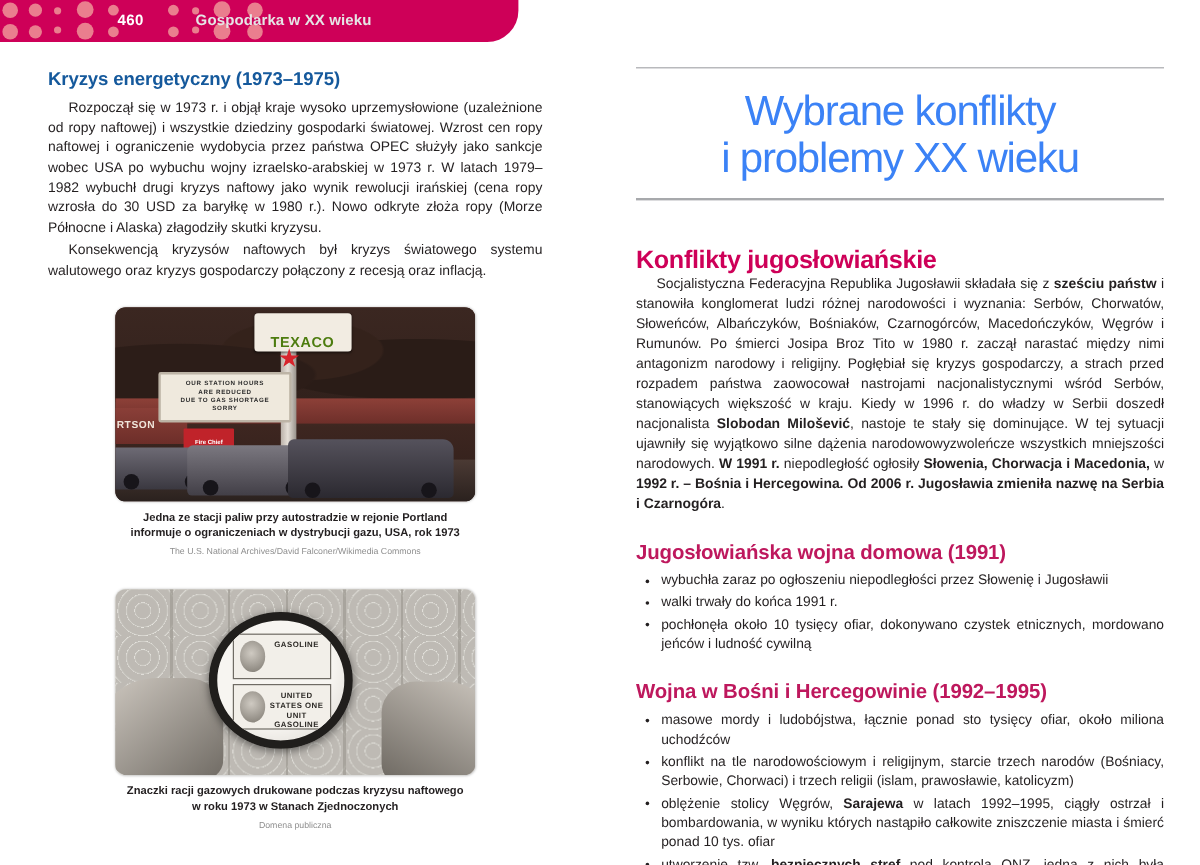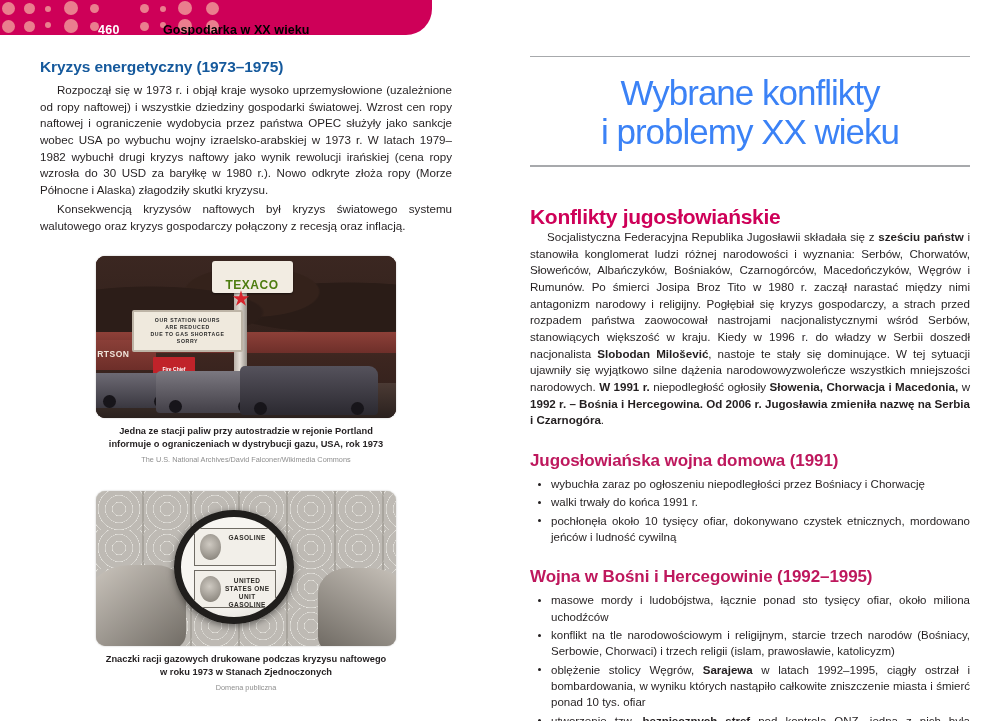"460" .page-number { top: 24px -> 11px }
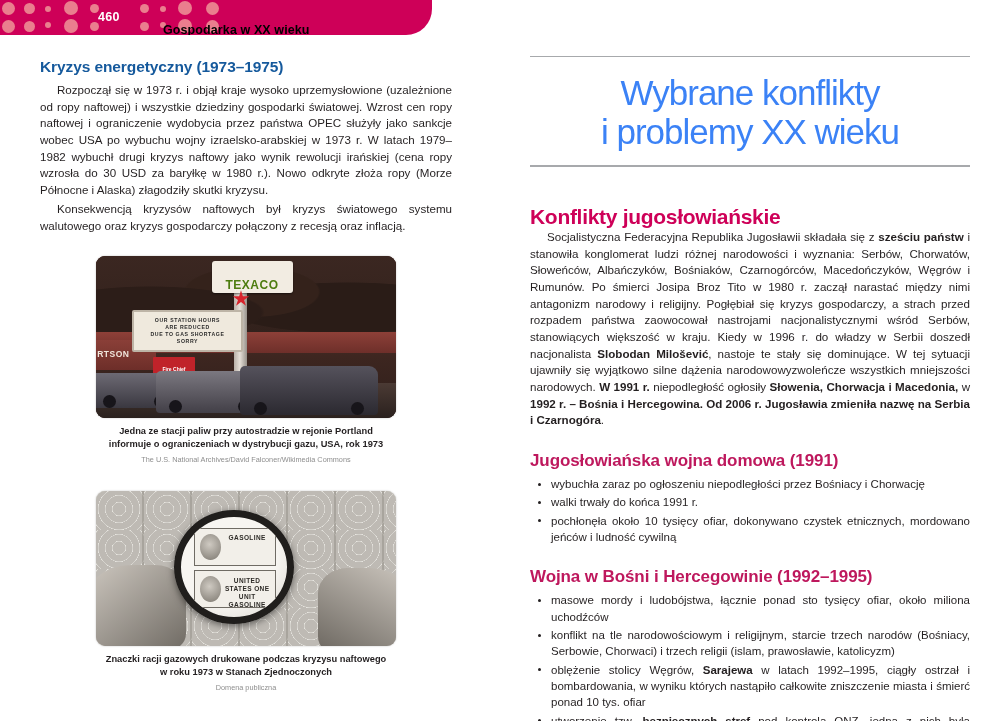"Gospodarka w XX wieku" .header-title { color: #000000 -> #e5e5e5; top: 24px -> 11px }
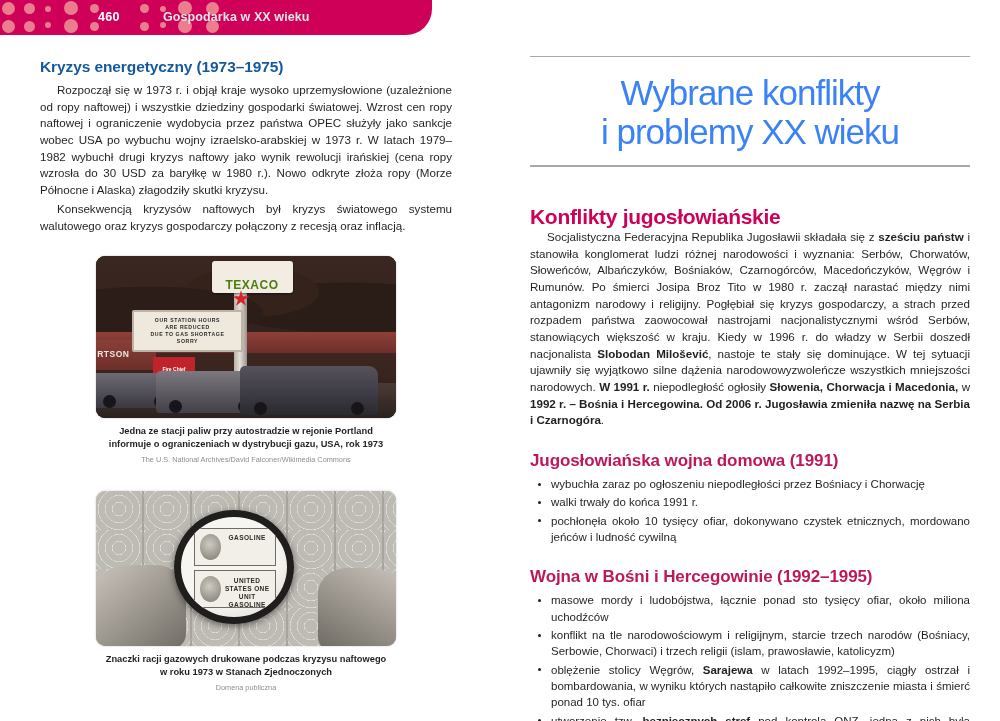"wybuchła zaraz po ogłoszeniu" li { text: Bośniacy i Chorwację -> Słowenię i Jugosławii }
